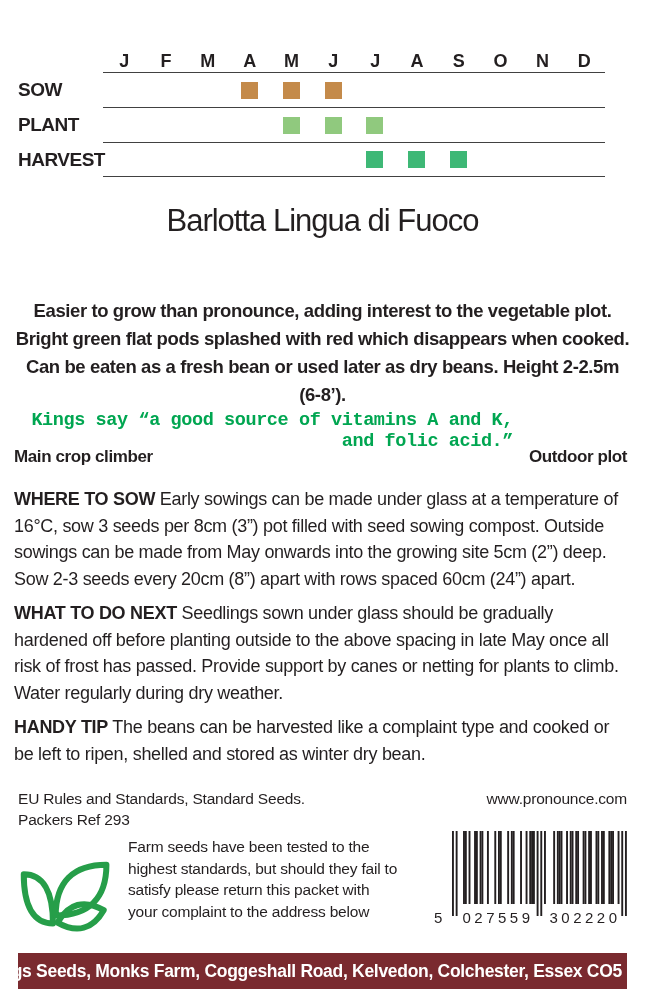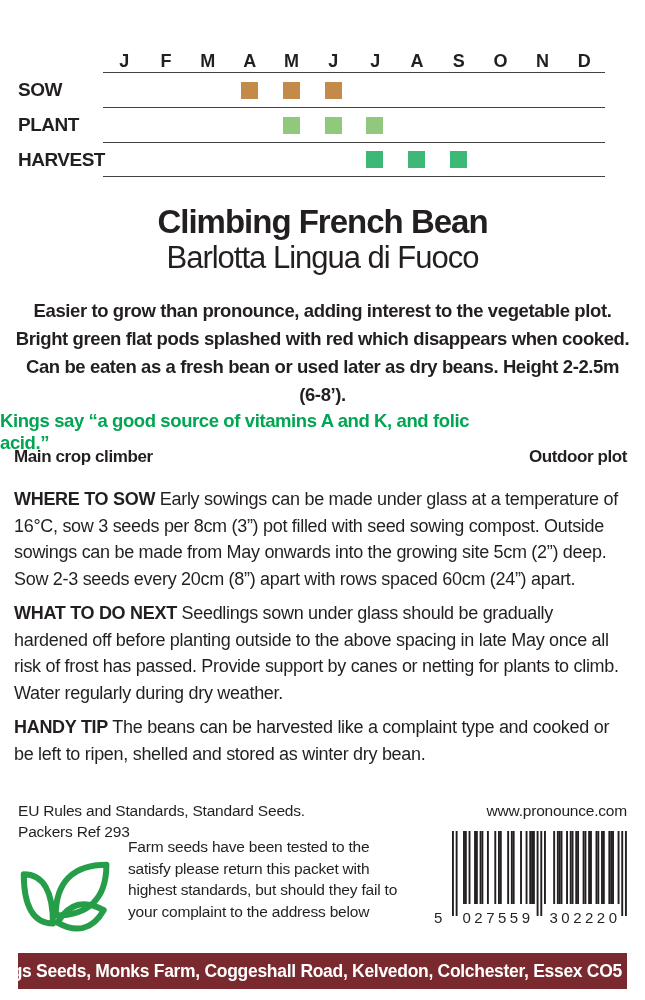"Climbing French Bean" h1 { html: <h1>Climbing French Bean</h1> -> none }
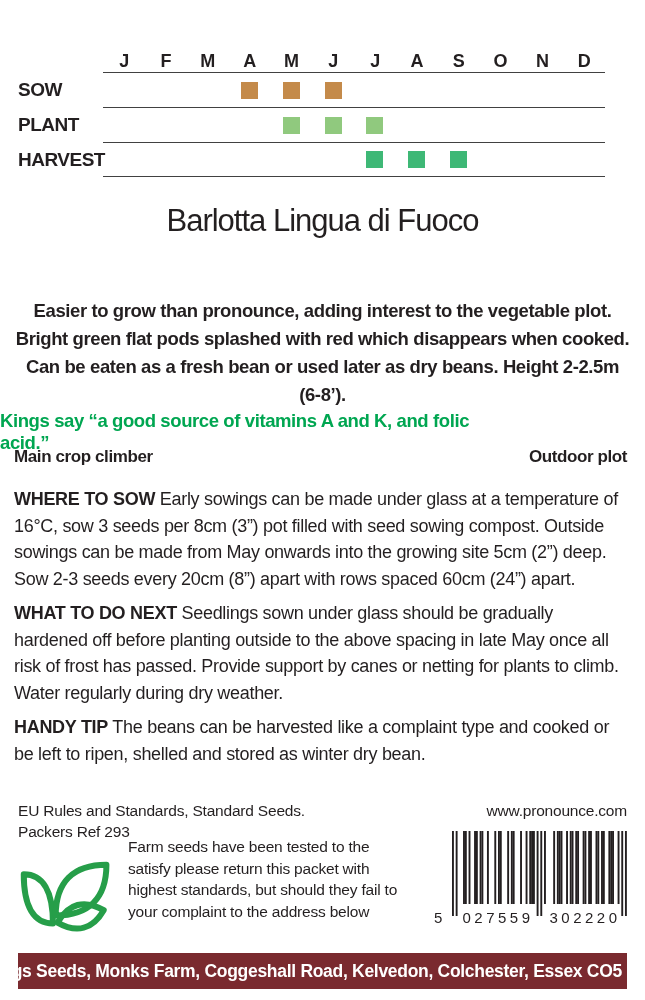"Kings say “a good source" .kings-say { font-family: none -> Liberation Mono, monospace; text-align: left -> right }
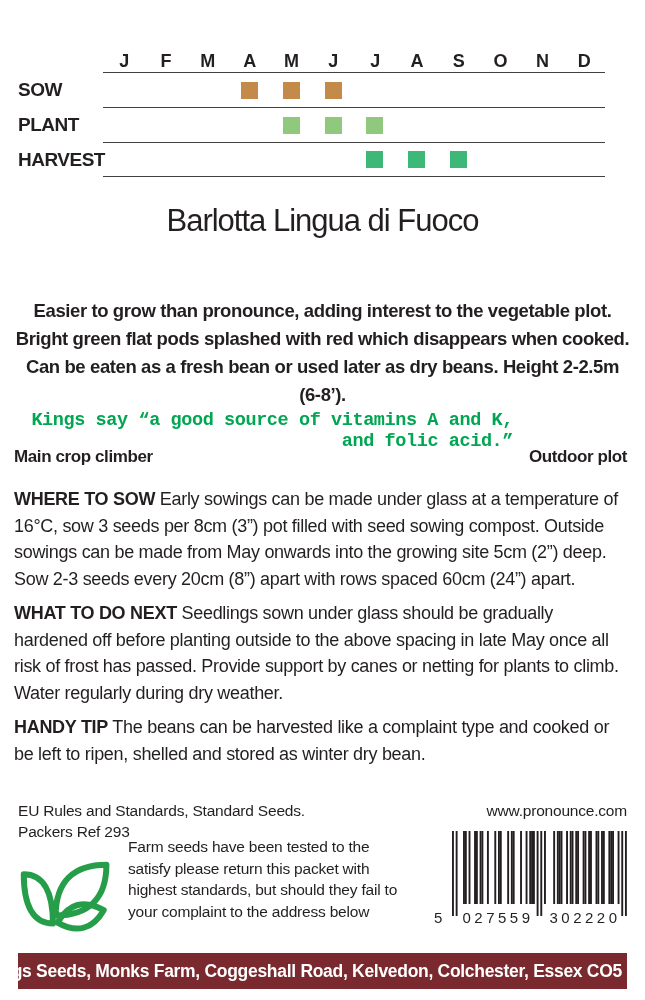"EU Rules and Standards, Standard" .legal-row { margin-top: 12px -> none }
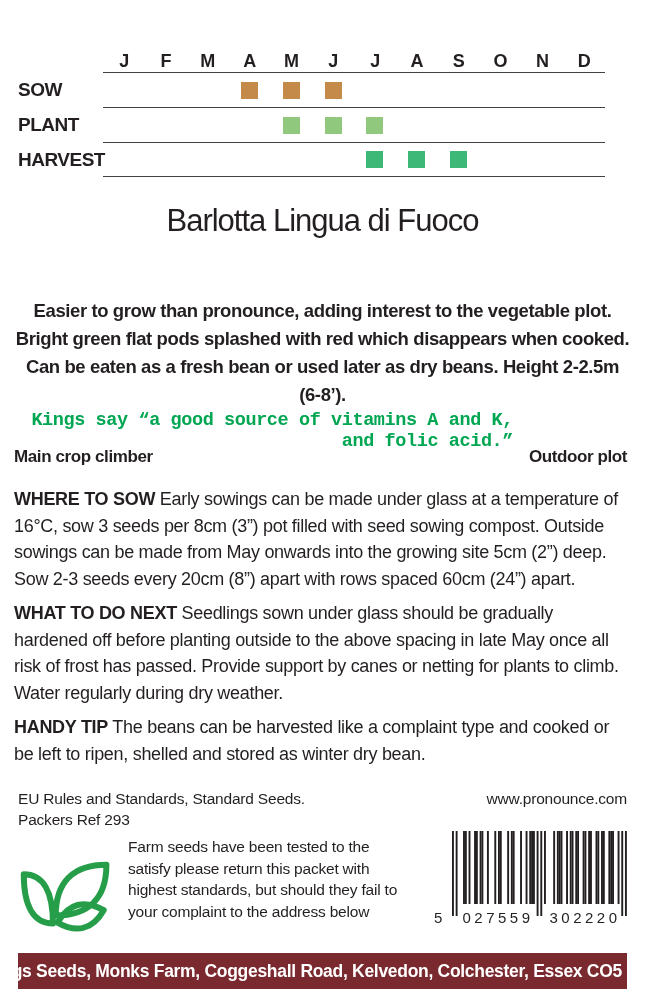"satisfy please return this packet" div { order: before "highest standards, but should they" -> after "highest standards, but should they" }
